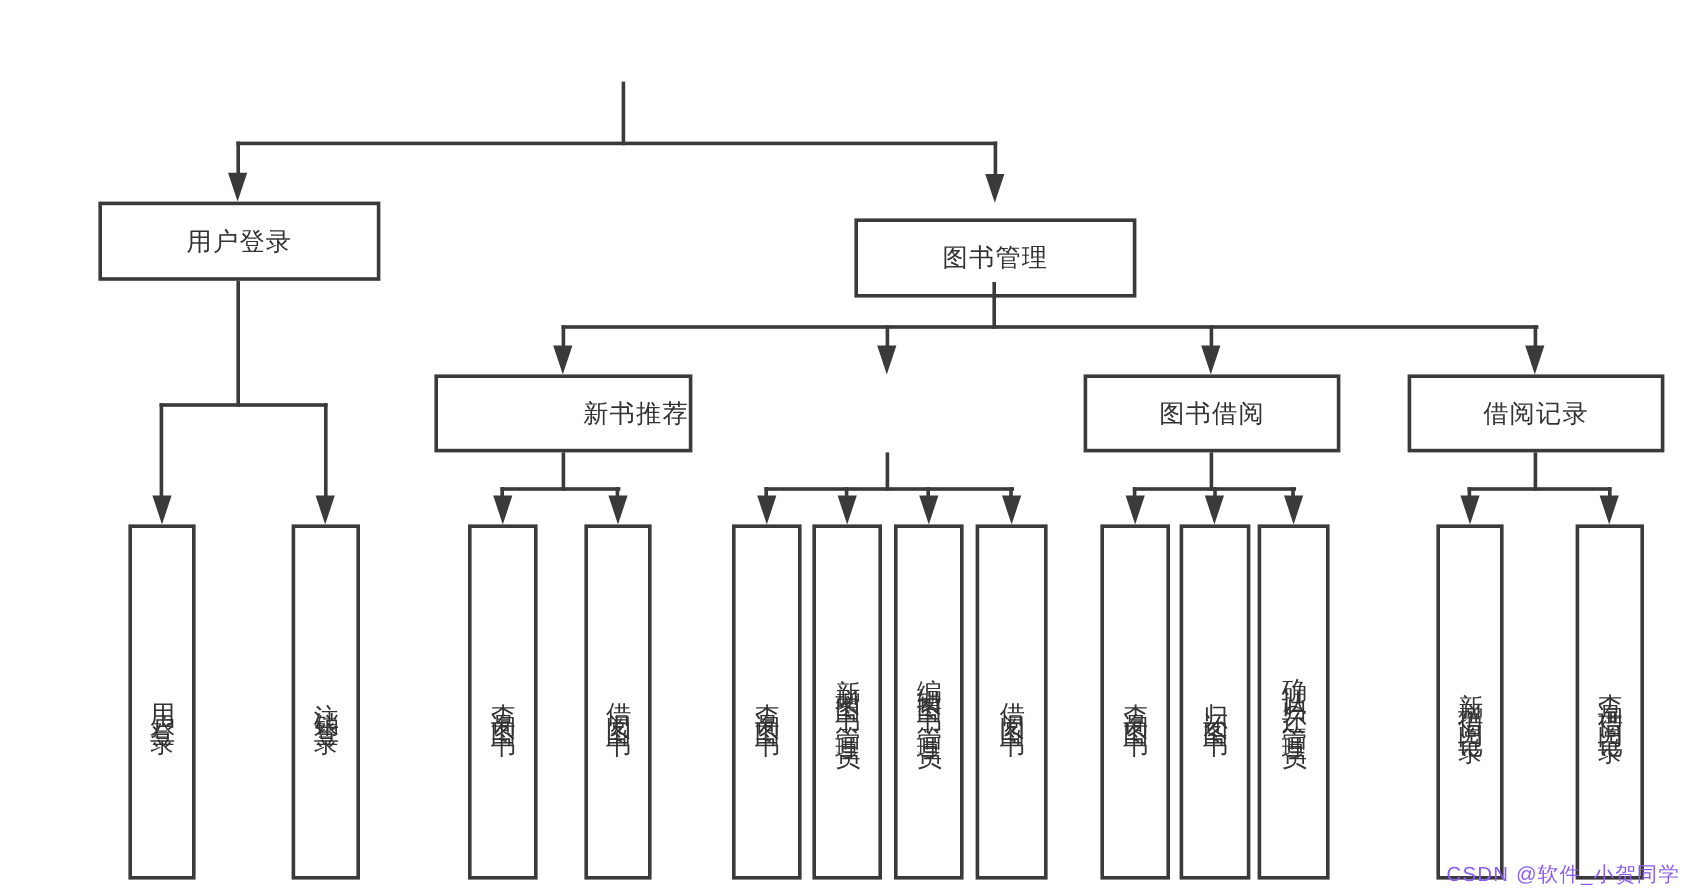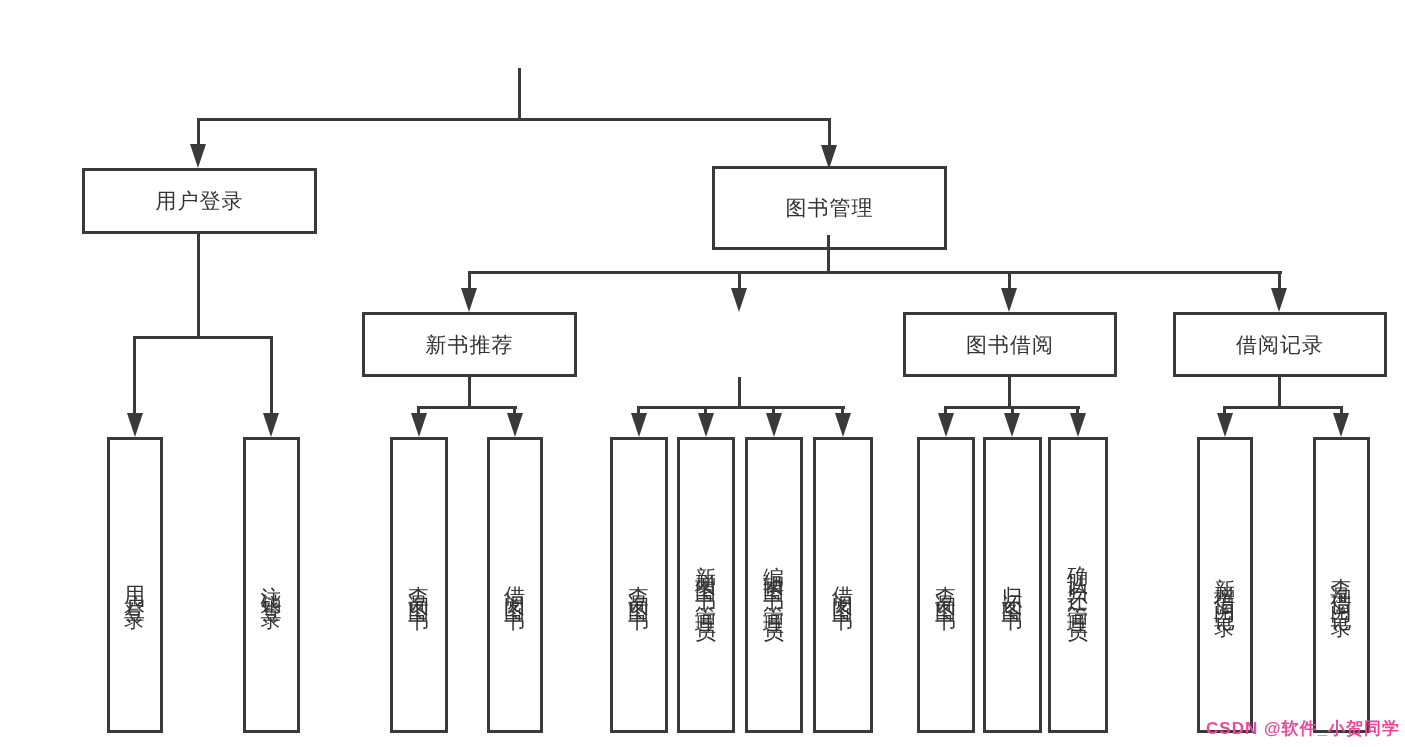"图书管理" div.node { height: 84px -> 66px; top: 166px -> 182px }
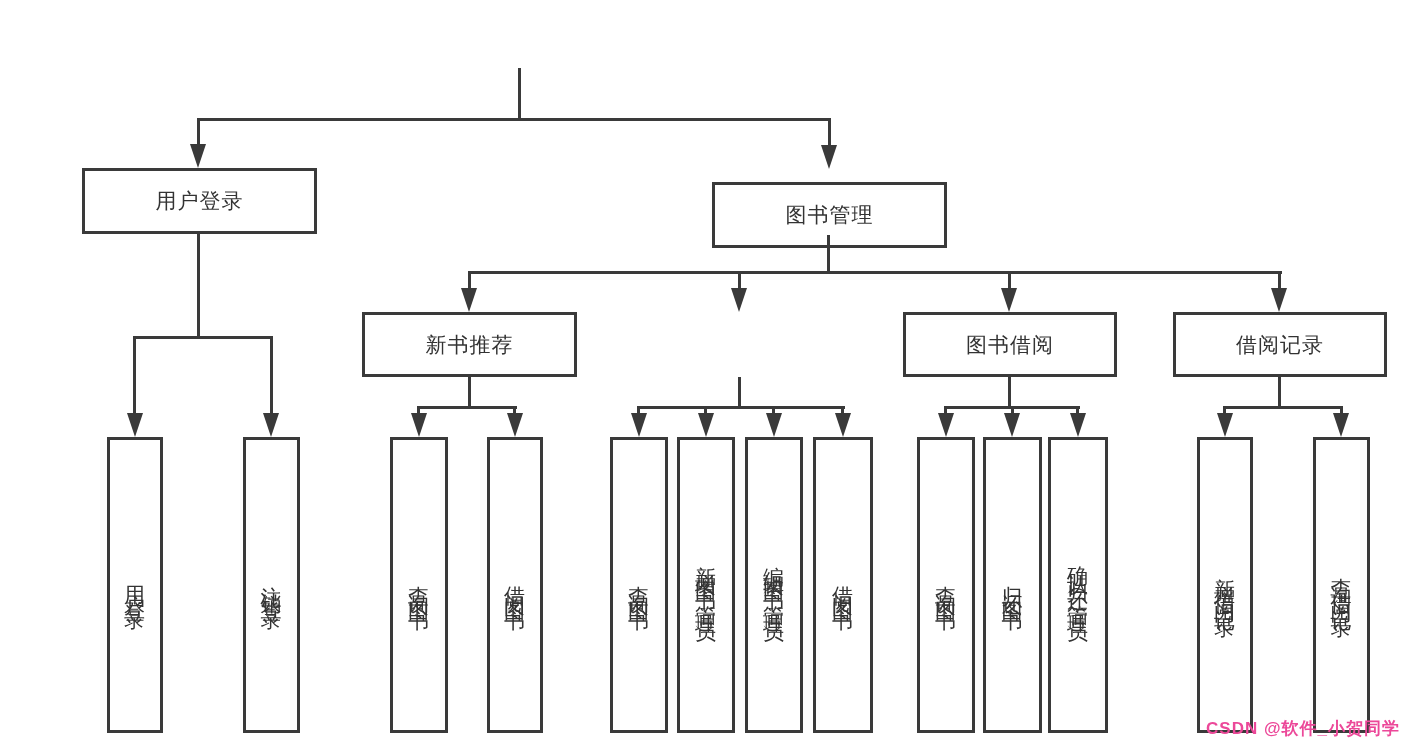"新书推荐" div.node { justify-content: none -> flex-end }
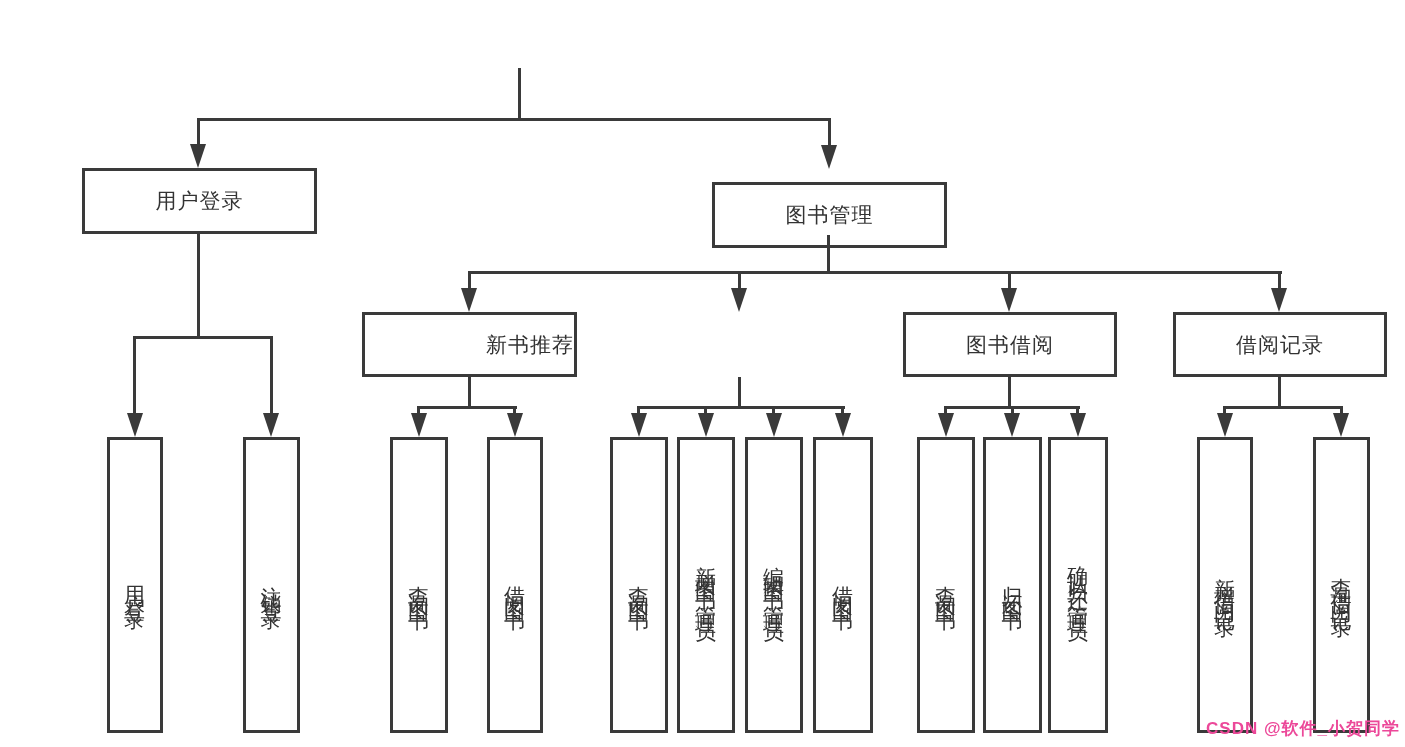"CSDN @软件_小贺同学" .watermark { color: #ec4899 -> #8b5cf6; font-weight: bold -> none }
